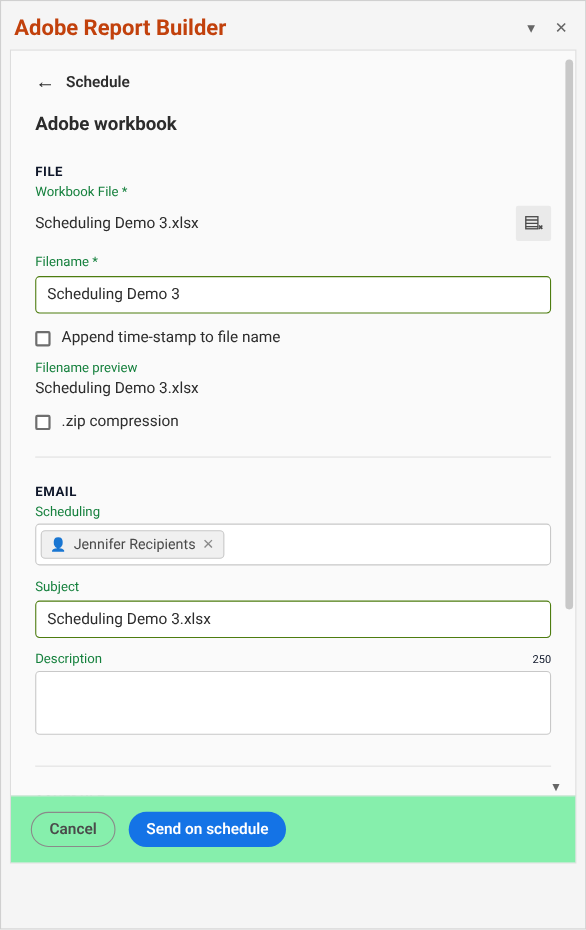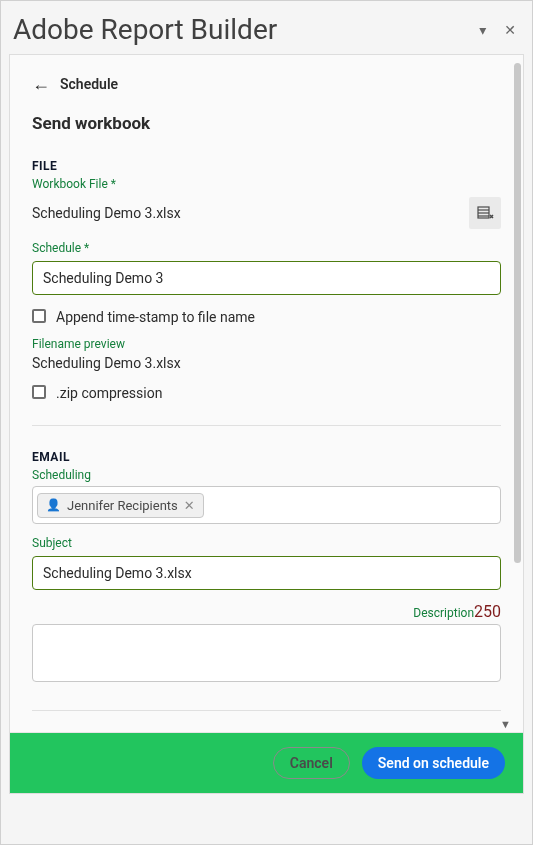"Adobe Report Builder" .title { color: #404040 -> #c2410c; font-size: 28px -> 20px; font-weight: 400 -> 700 }
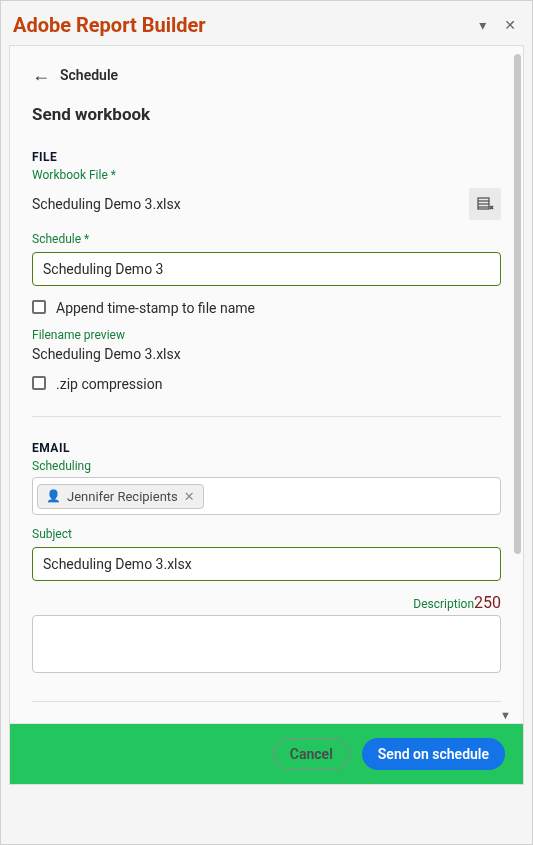"Send workbook" h1 { text: Send -> Adobe }
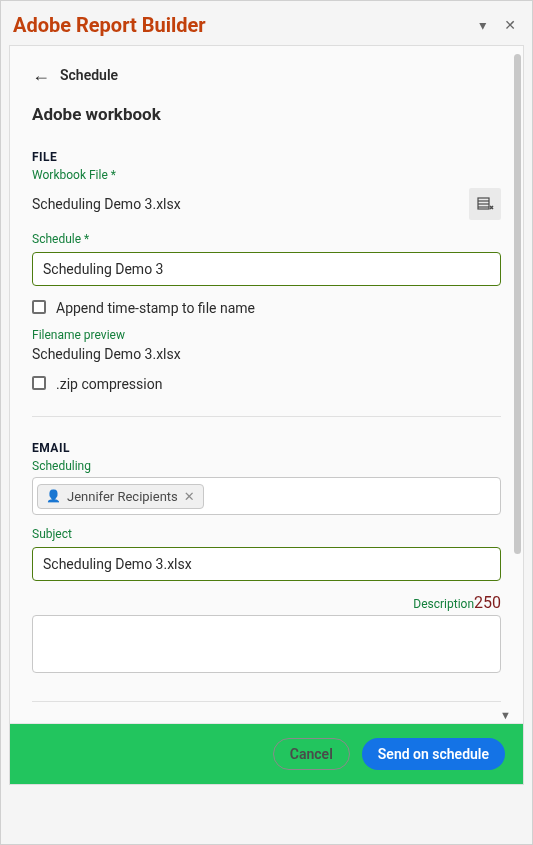"Schedule *" span.field-label { text: Schedule -> Filename }
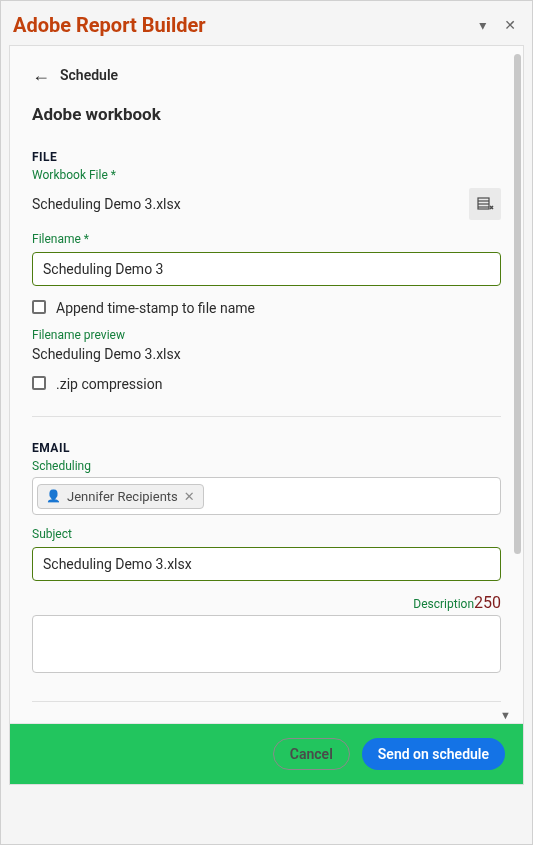"Append time-stamp to file name" .checkbox-row { align-items: flex-start -> flex-end }
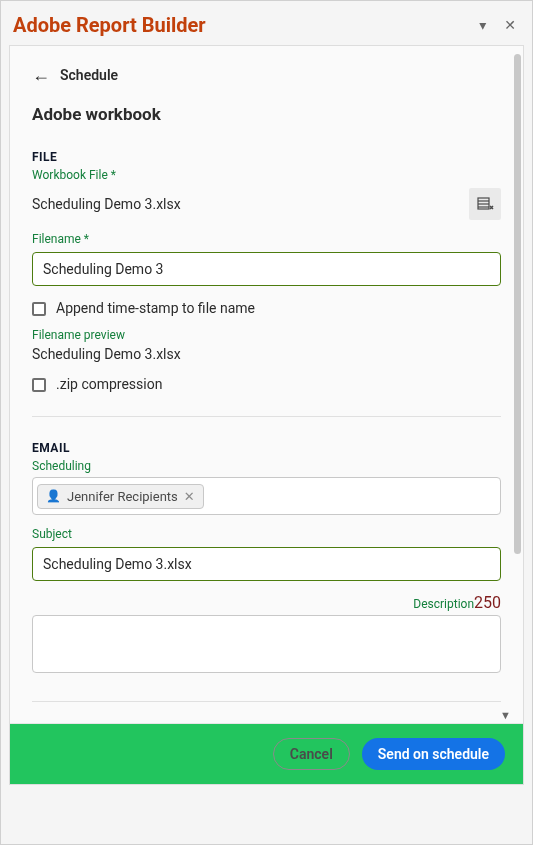"Description" .desc-row { justify-content: flex-end -> space-between }
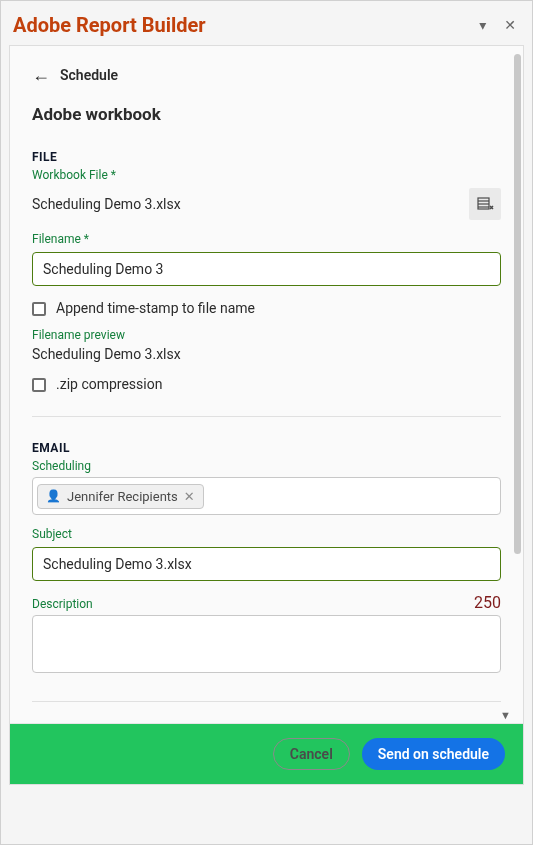"250" .char-count { color: #7f1d1d -> #0f172a; font-size: 16px -> 10px }
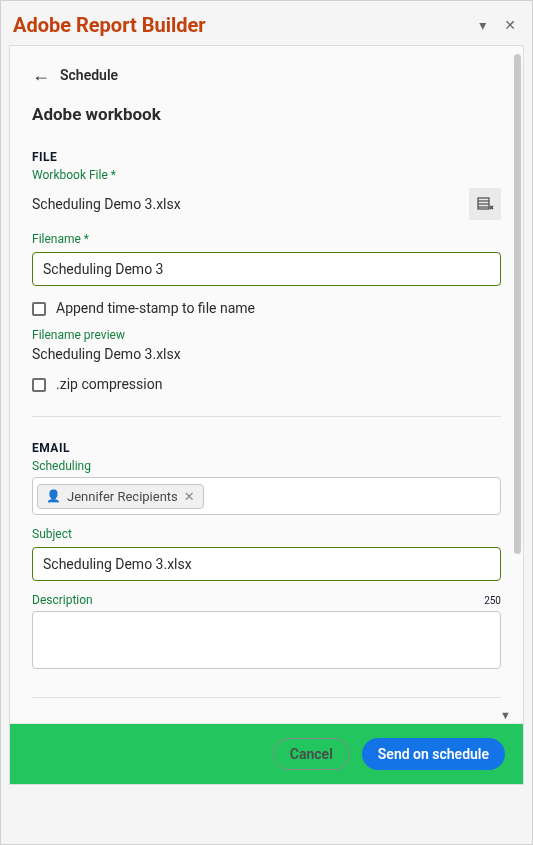"Cancel" .footer { background: #22c55e -> #86efac; justify-content: flex-end -> flex-start }
